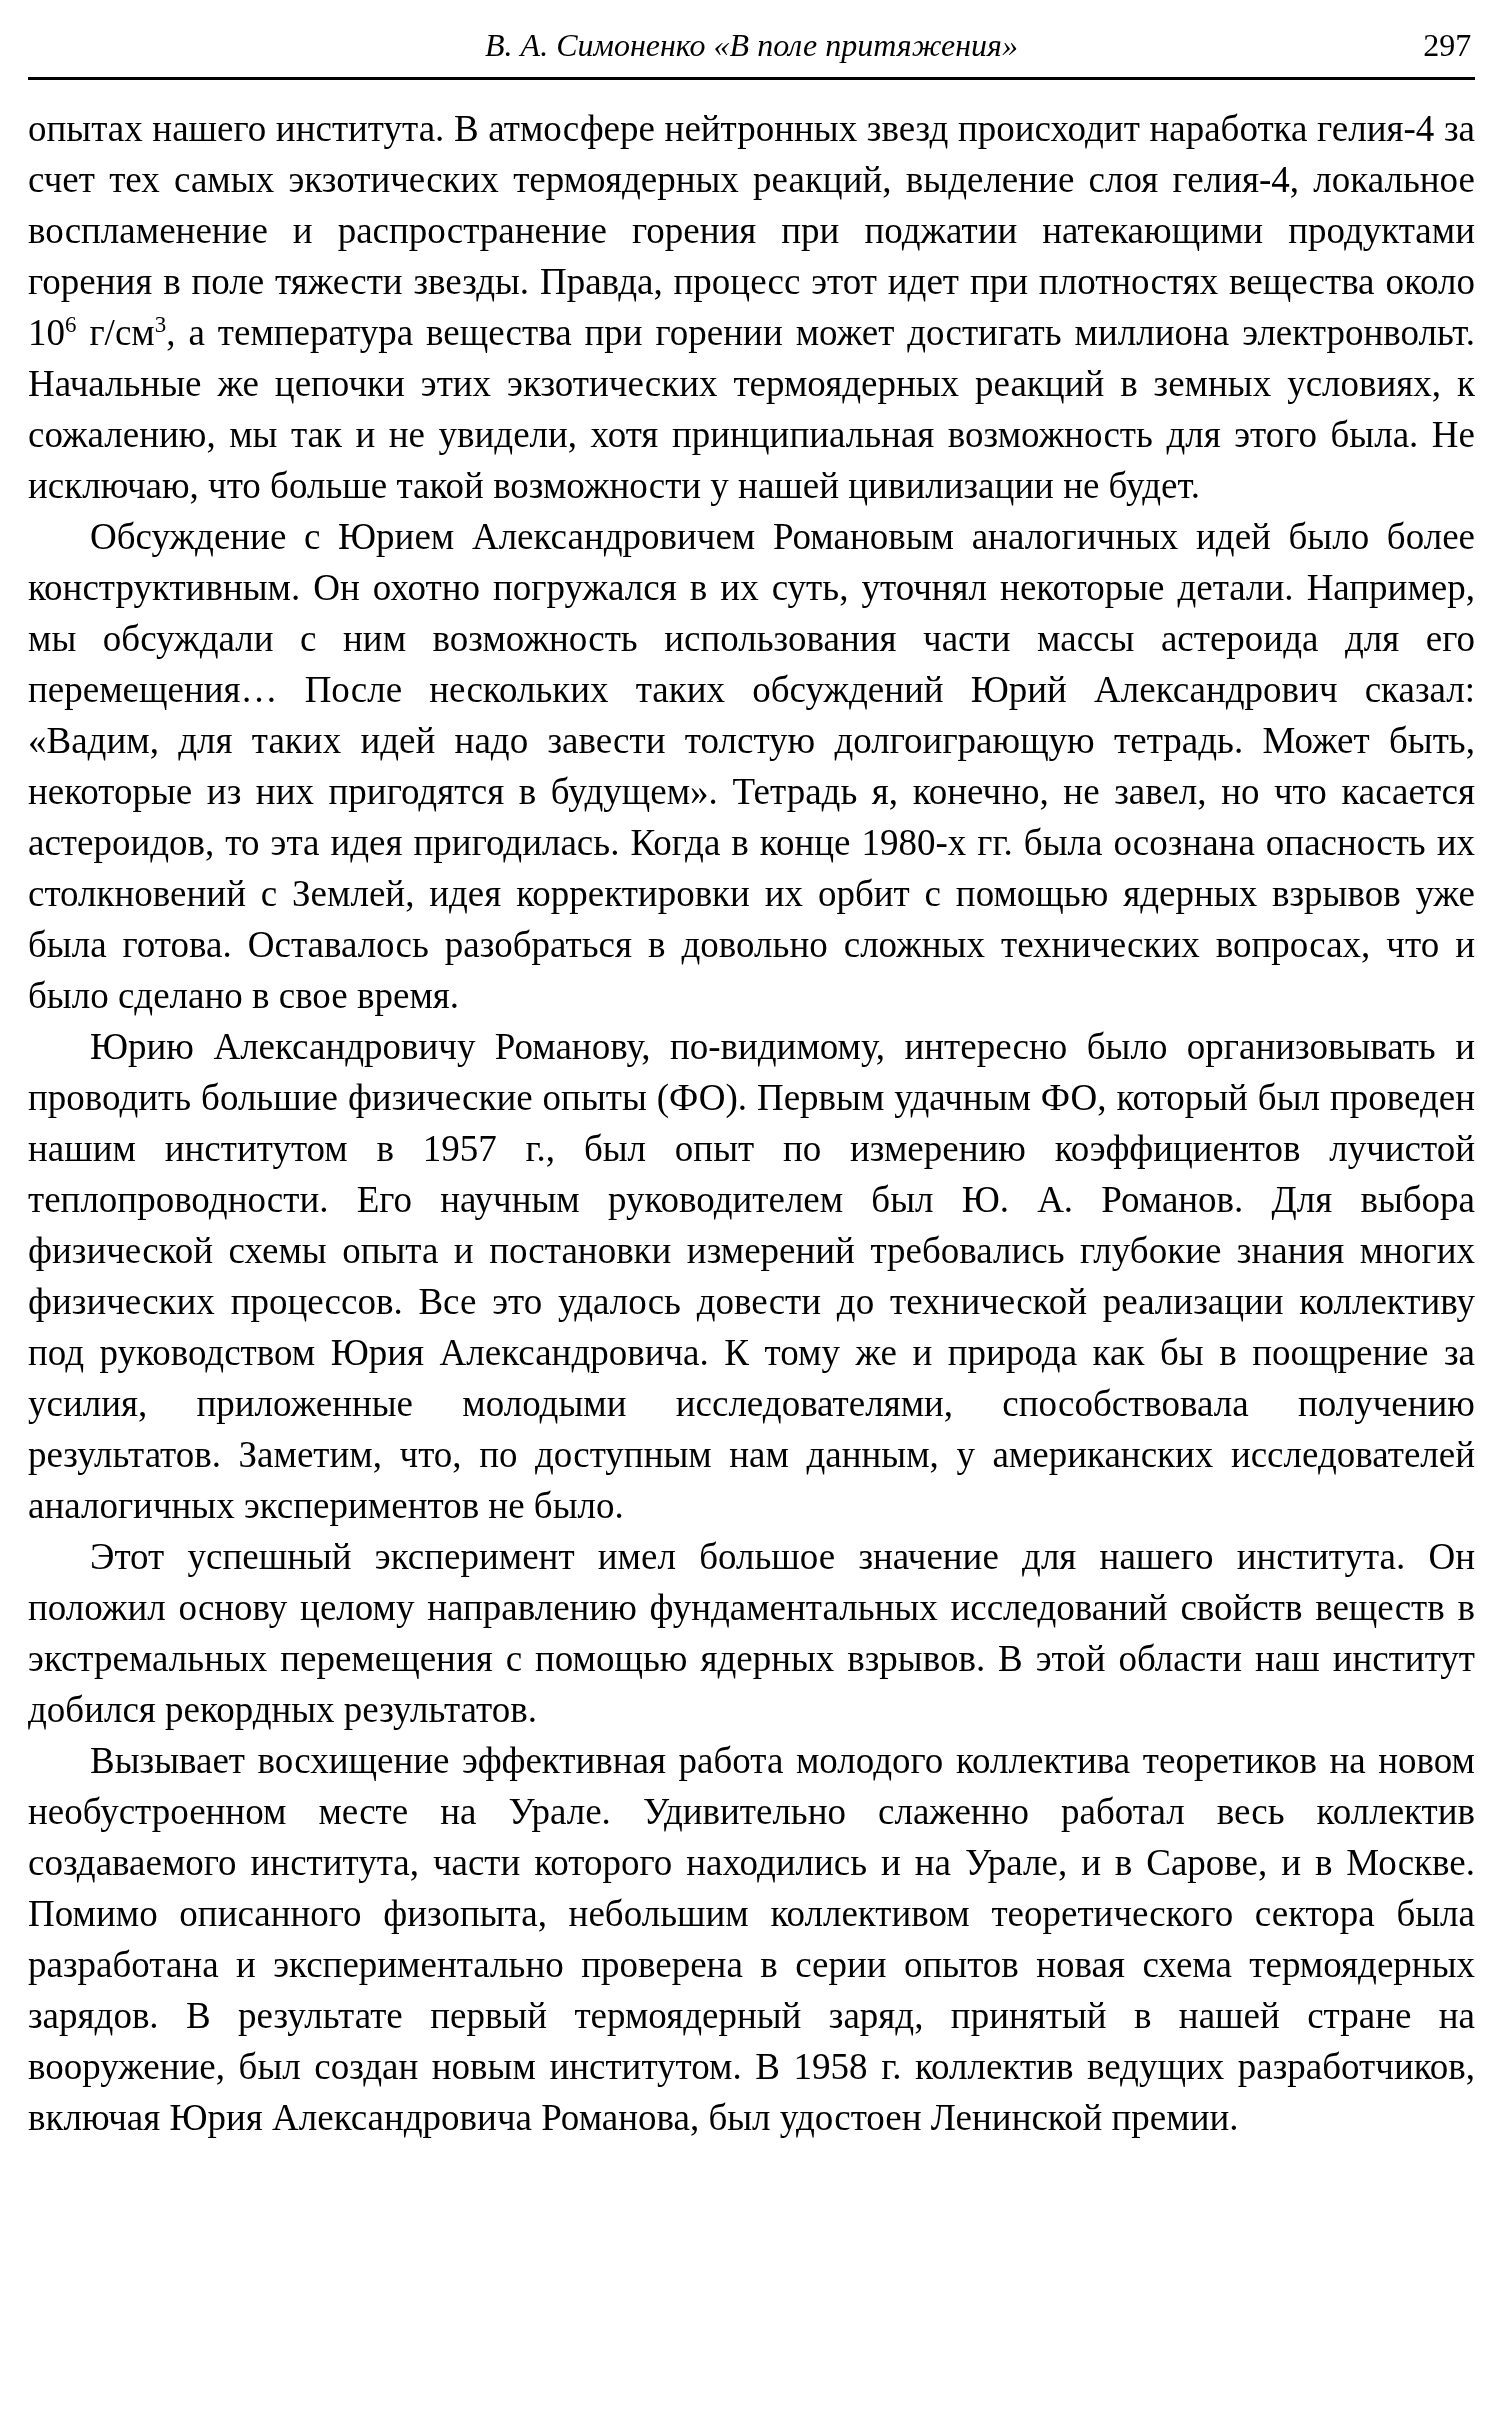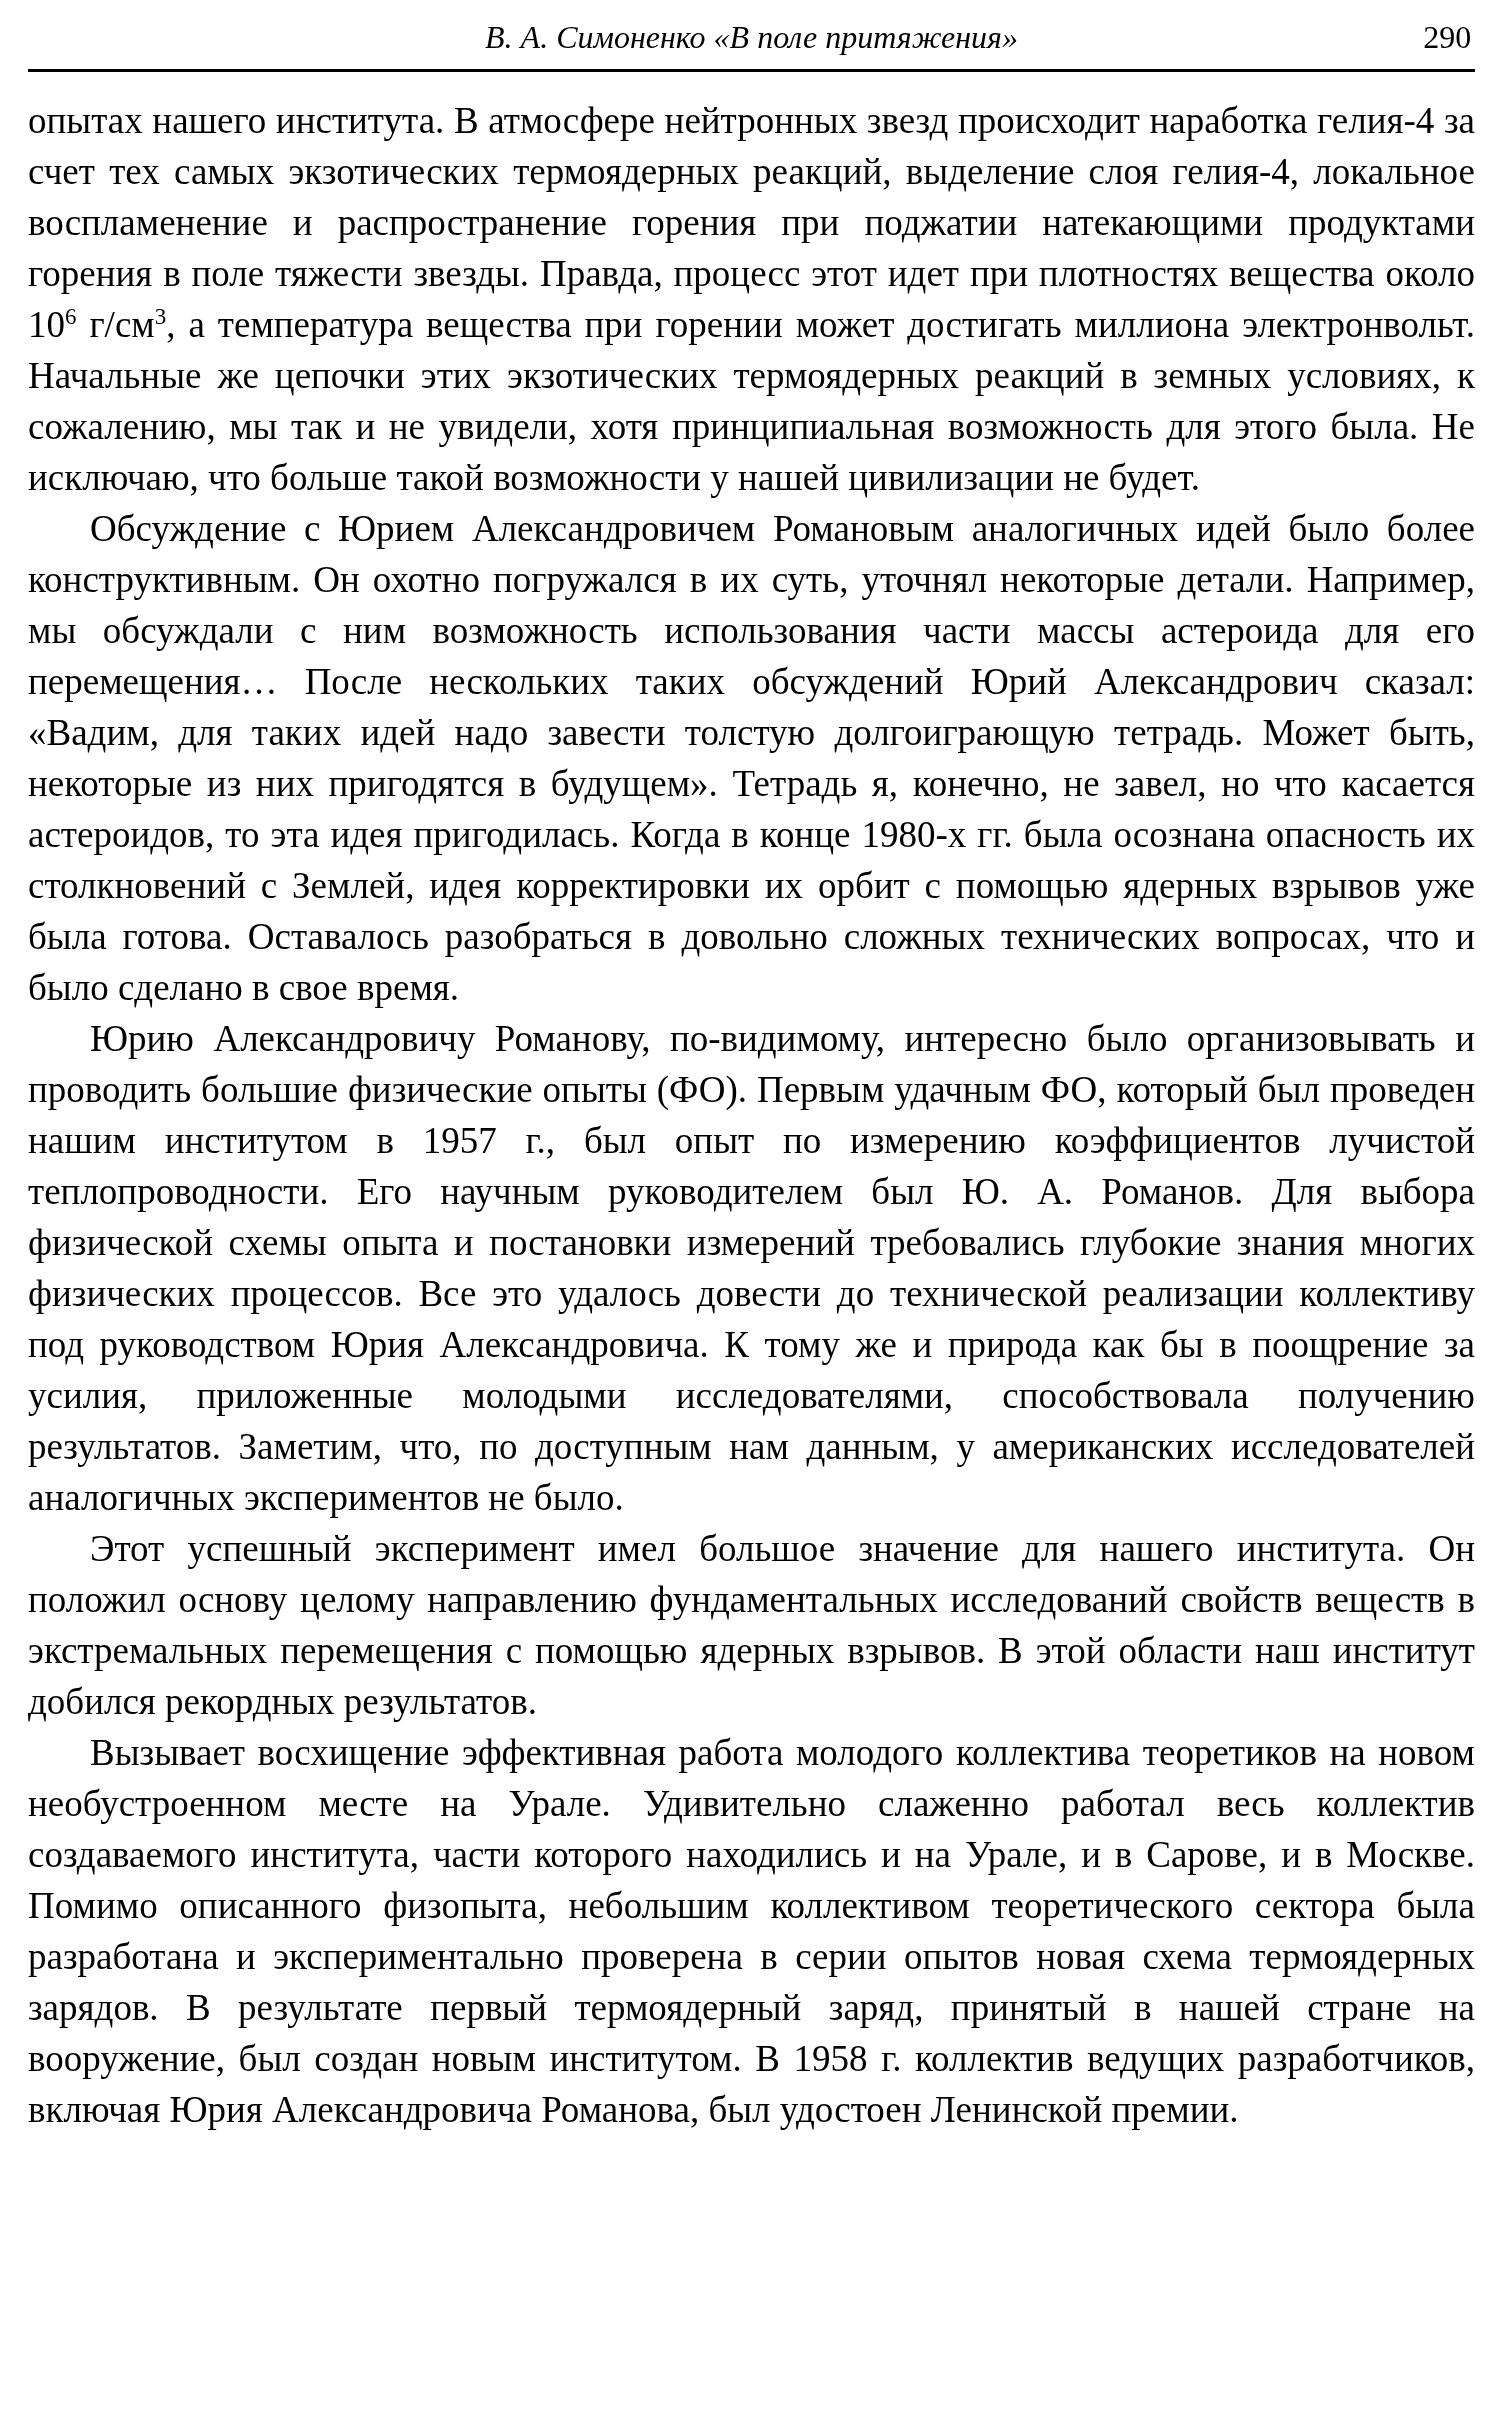"В. А. Симоненко «В поле" .page-header { margin-top: none -> 8px }
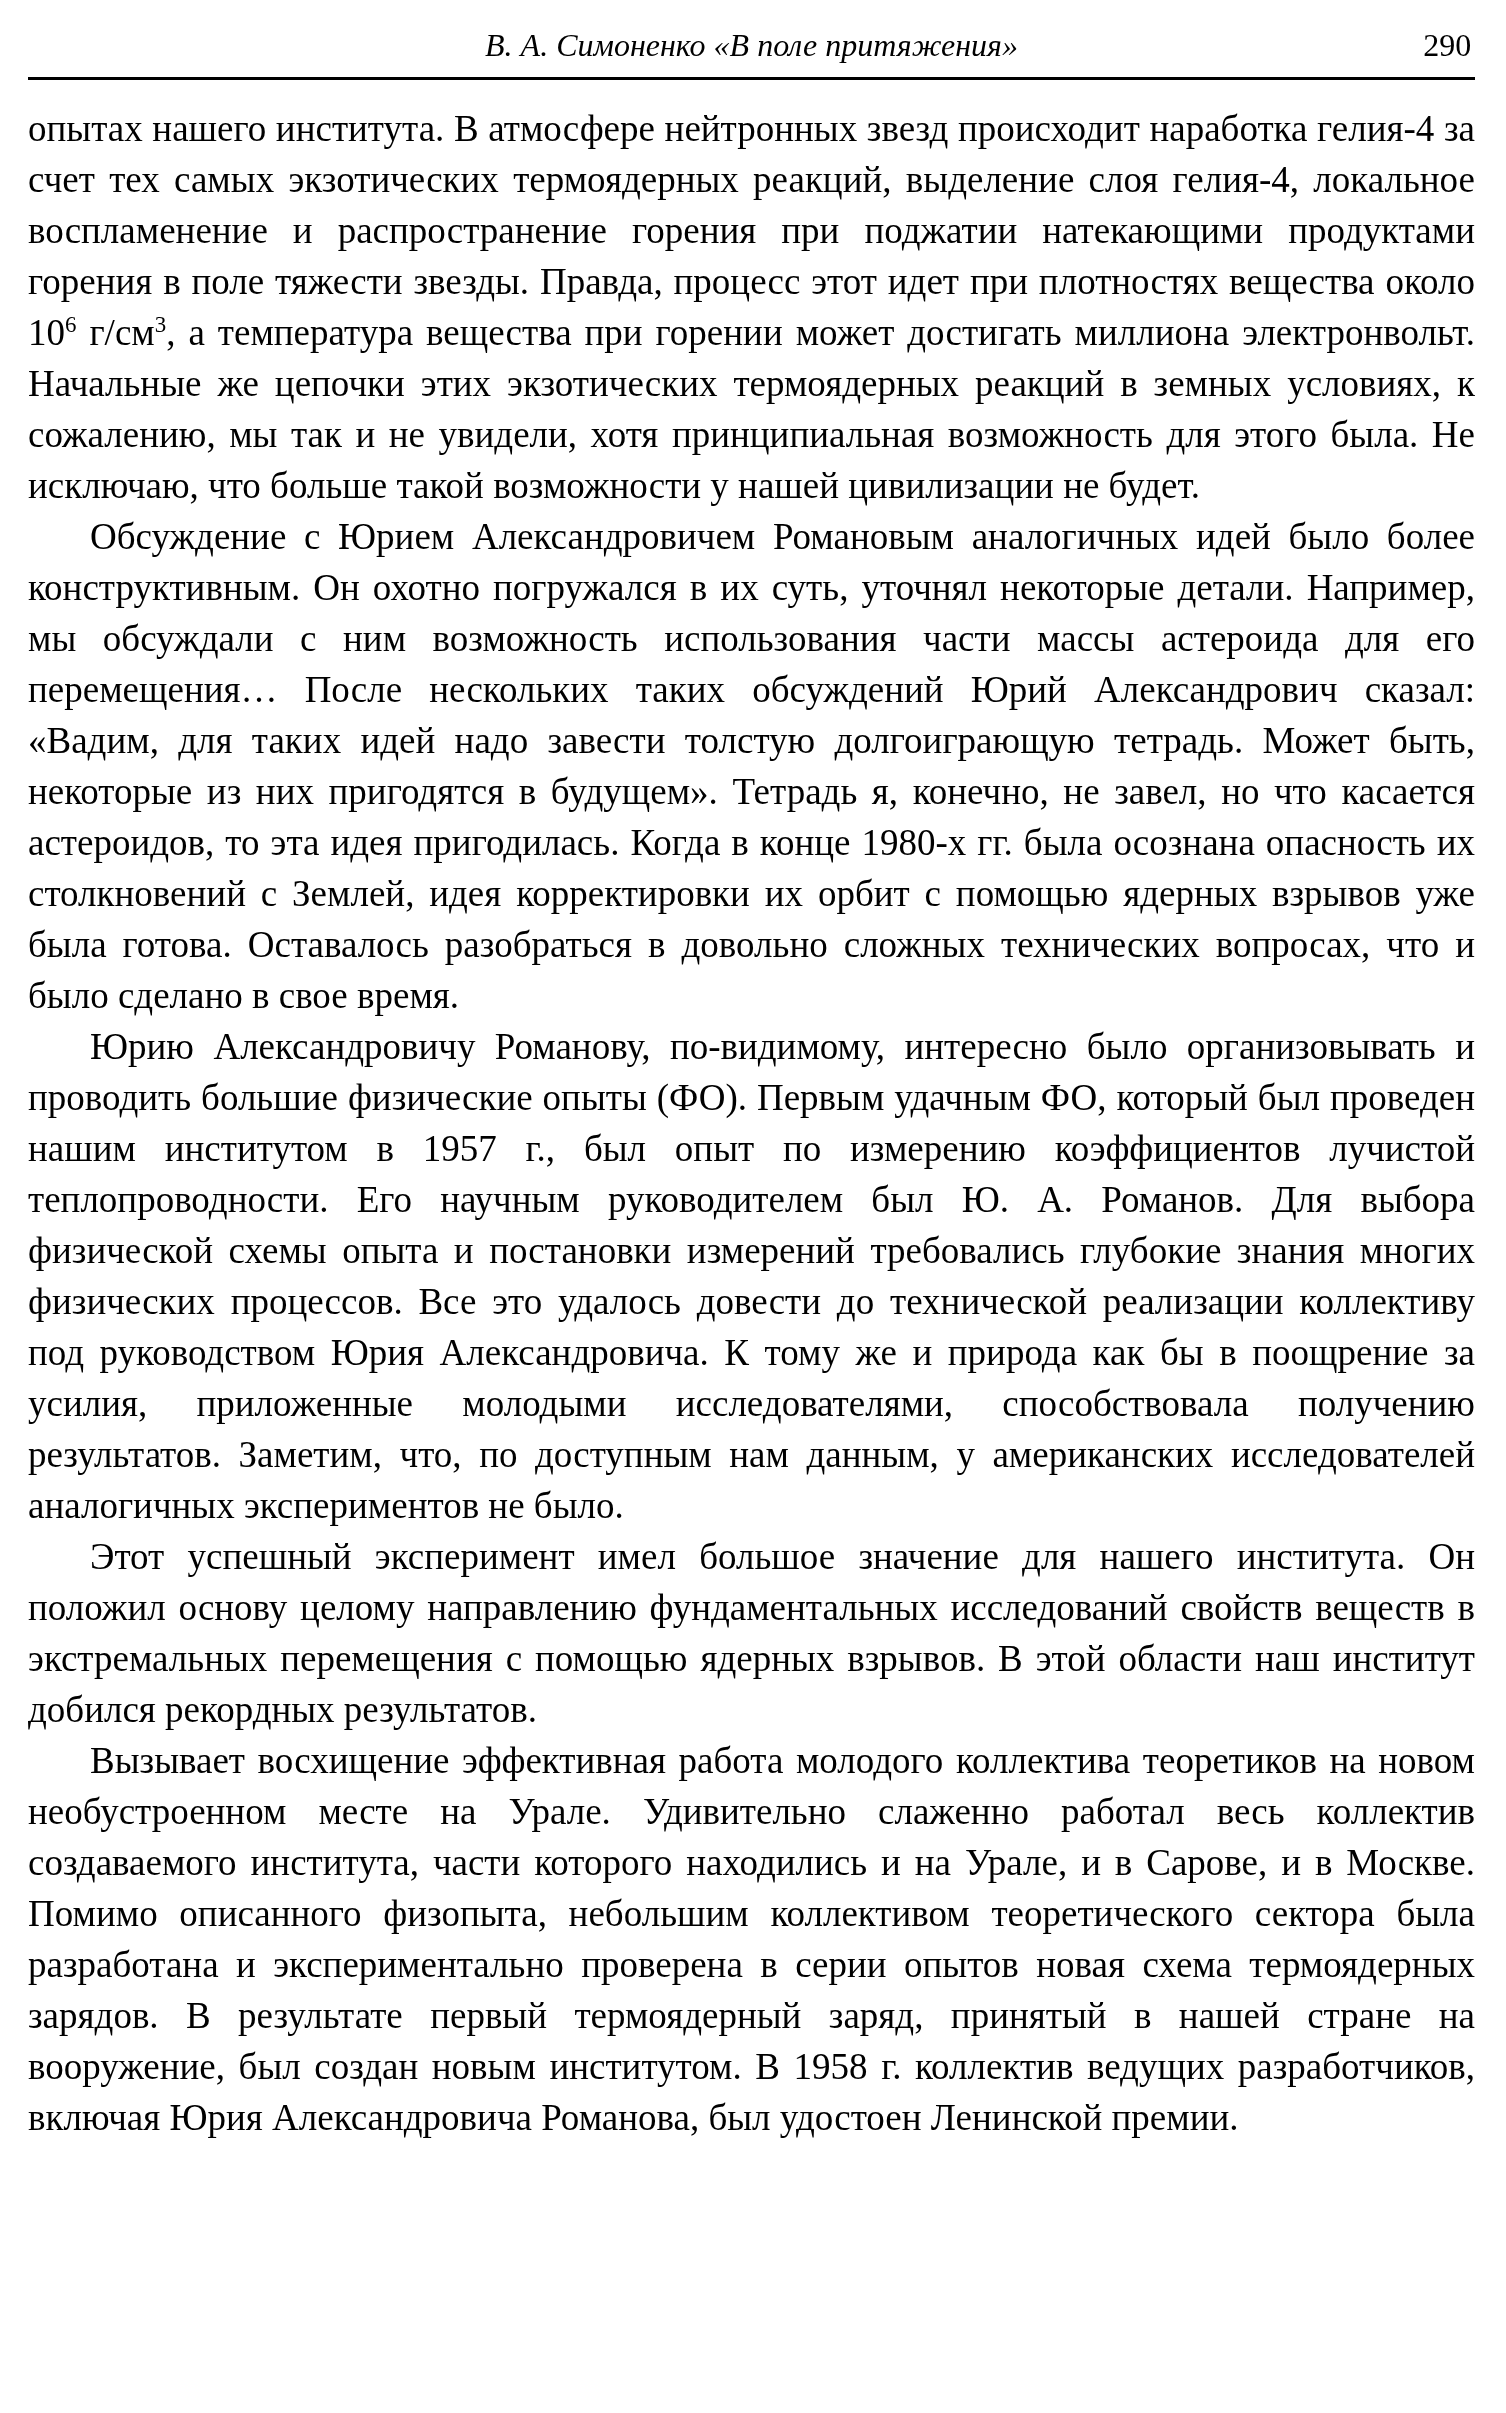"290" span.page-number { text: 290 -> 297 }
